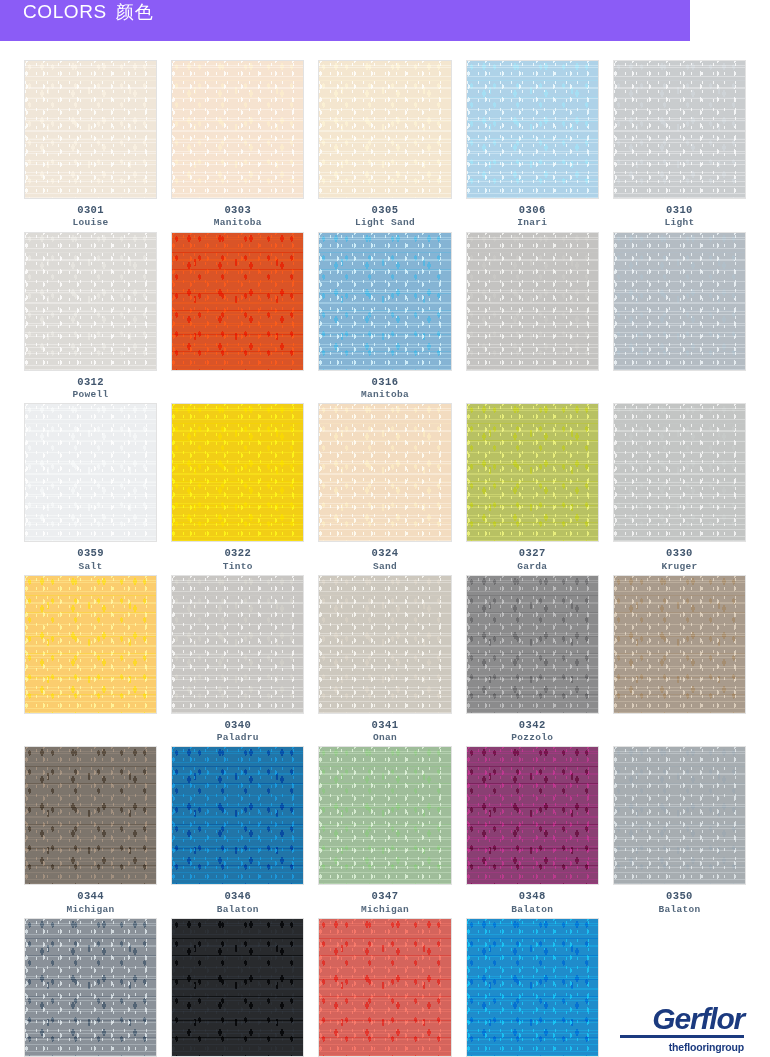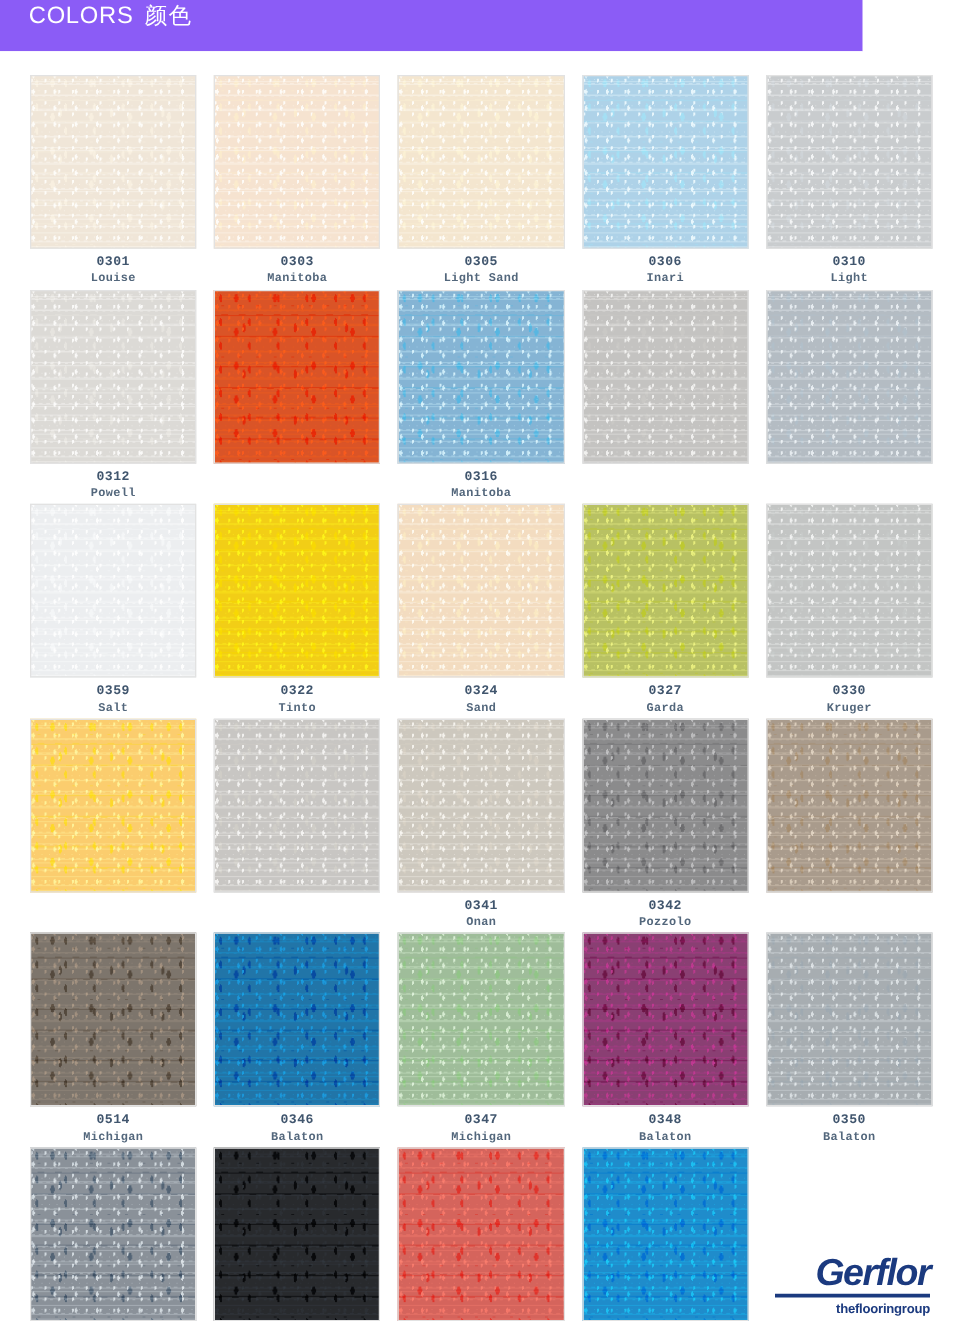"0340" div.swatch-label { html: none -> <div> <span>0340</span> <span>Paladru</span> </div> }
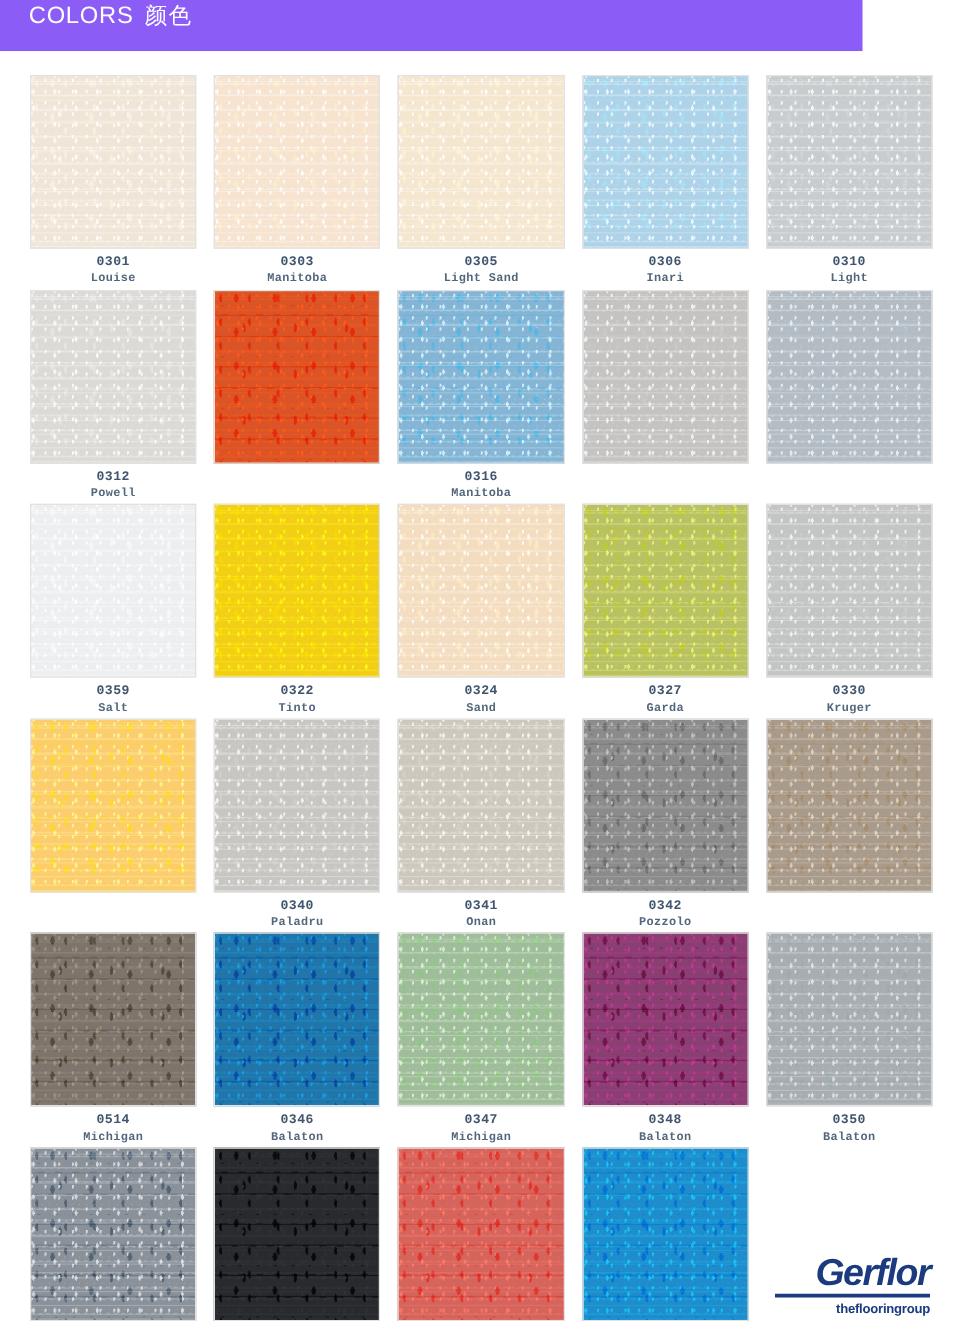"0514" span.swatch-code { text: 0514 -> 0344 }
